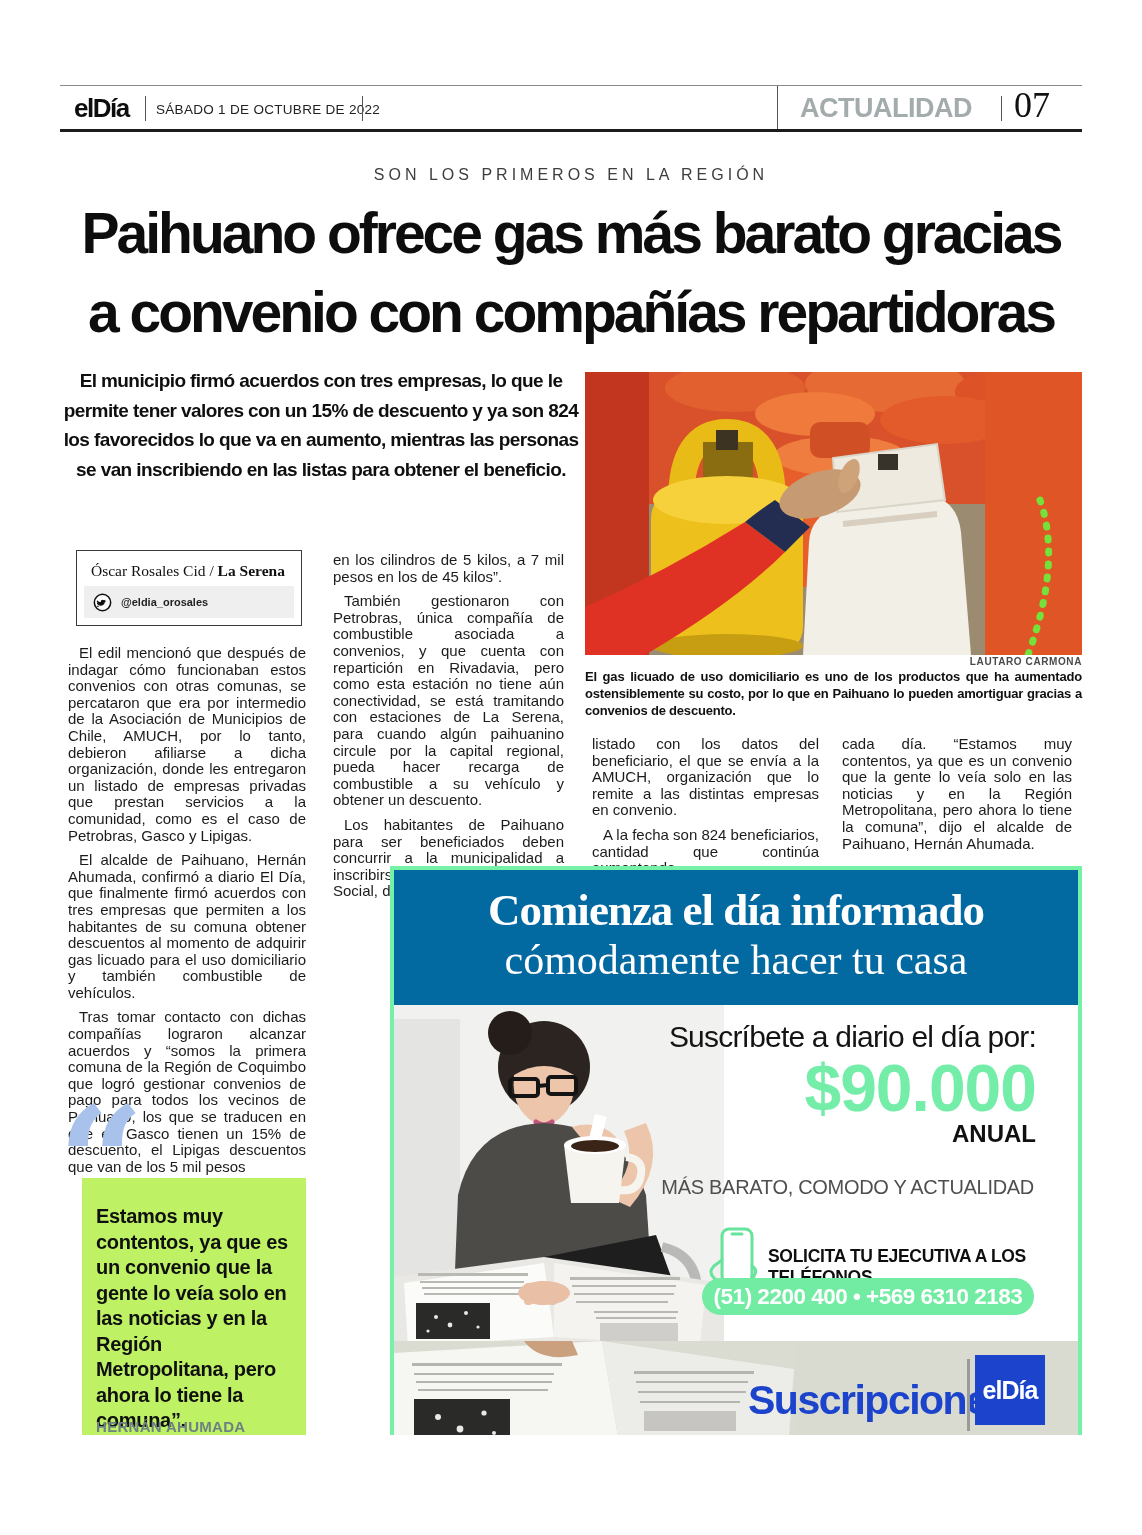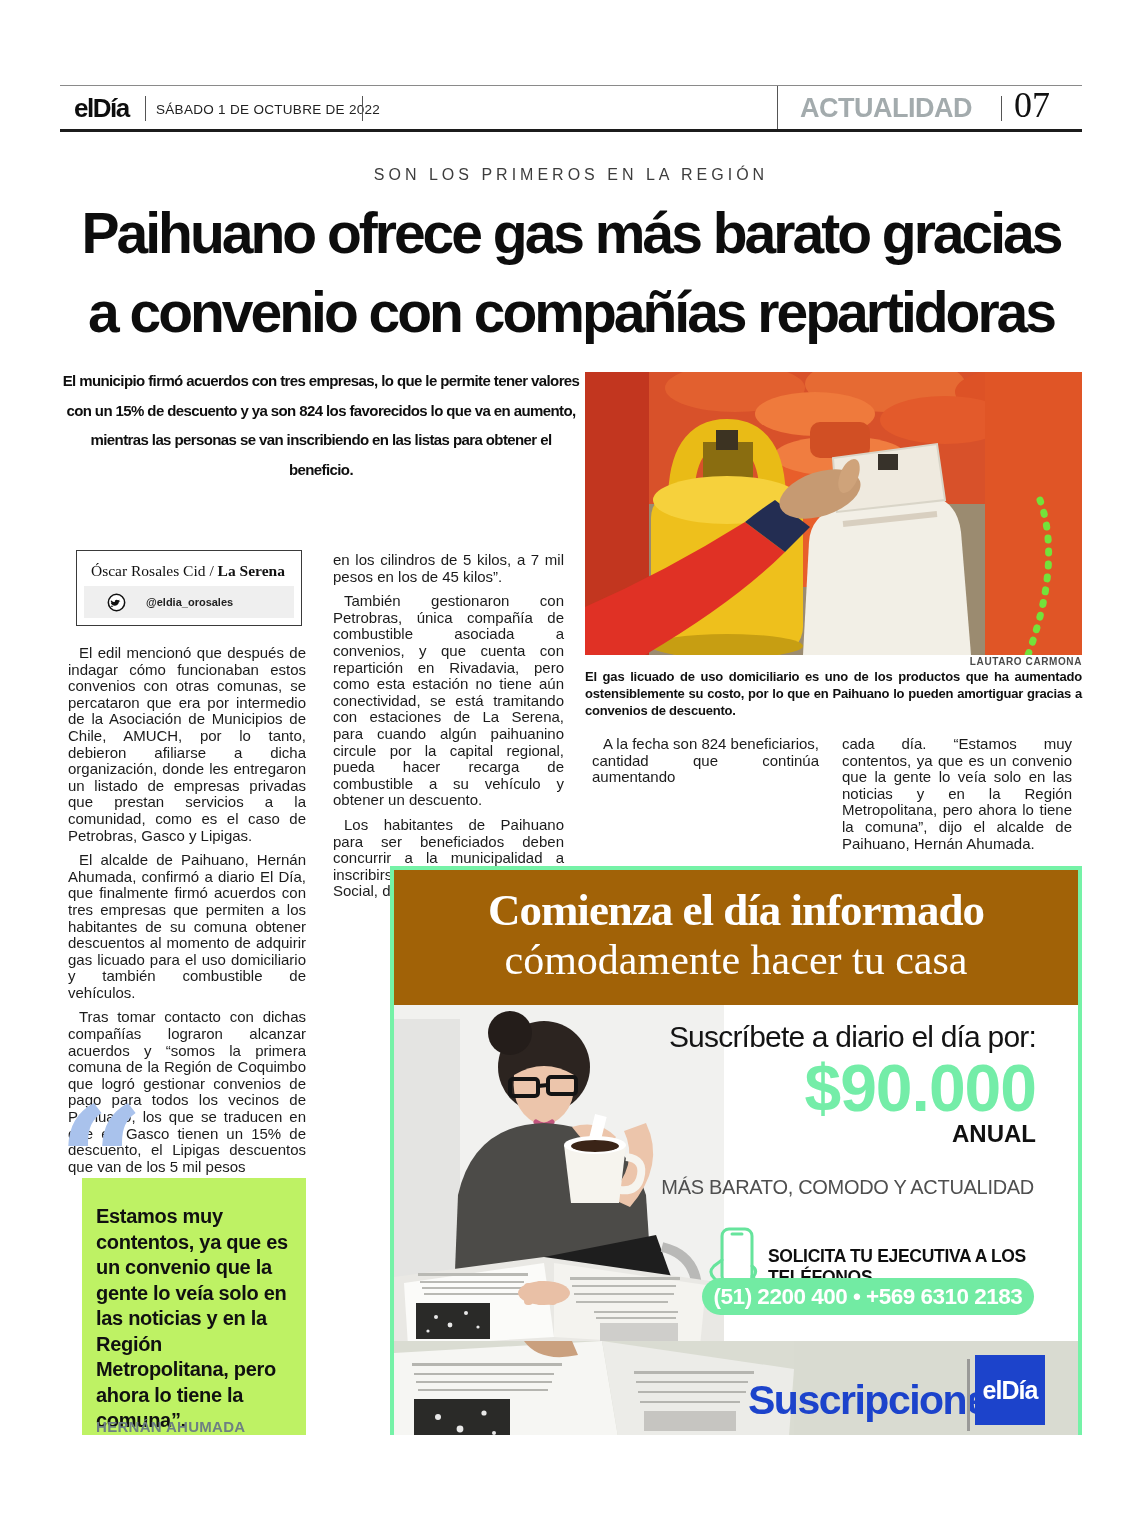"El municipio firmó acuerdos con" .lede { font-size: 15px -> 19px }
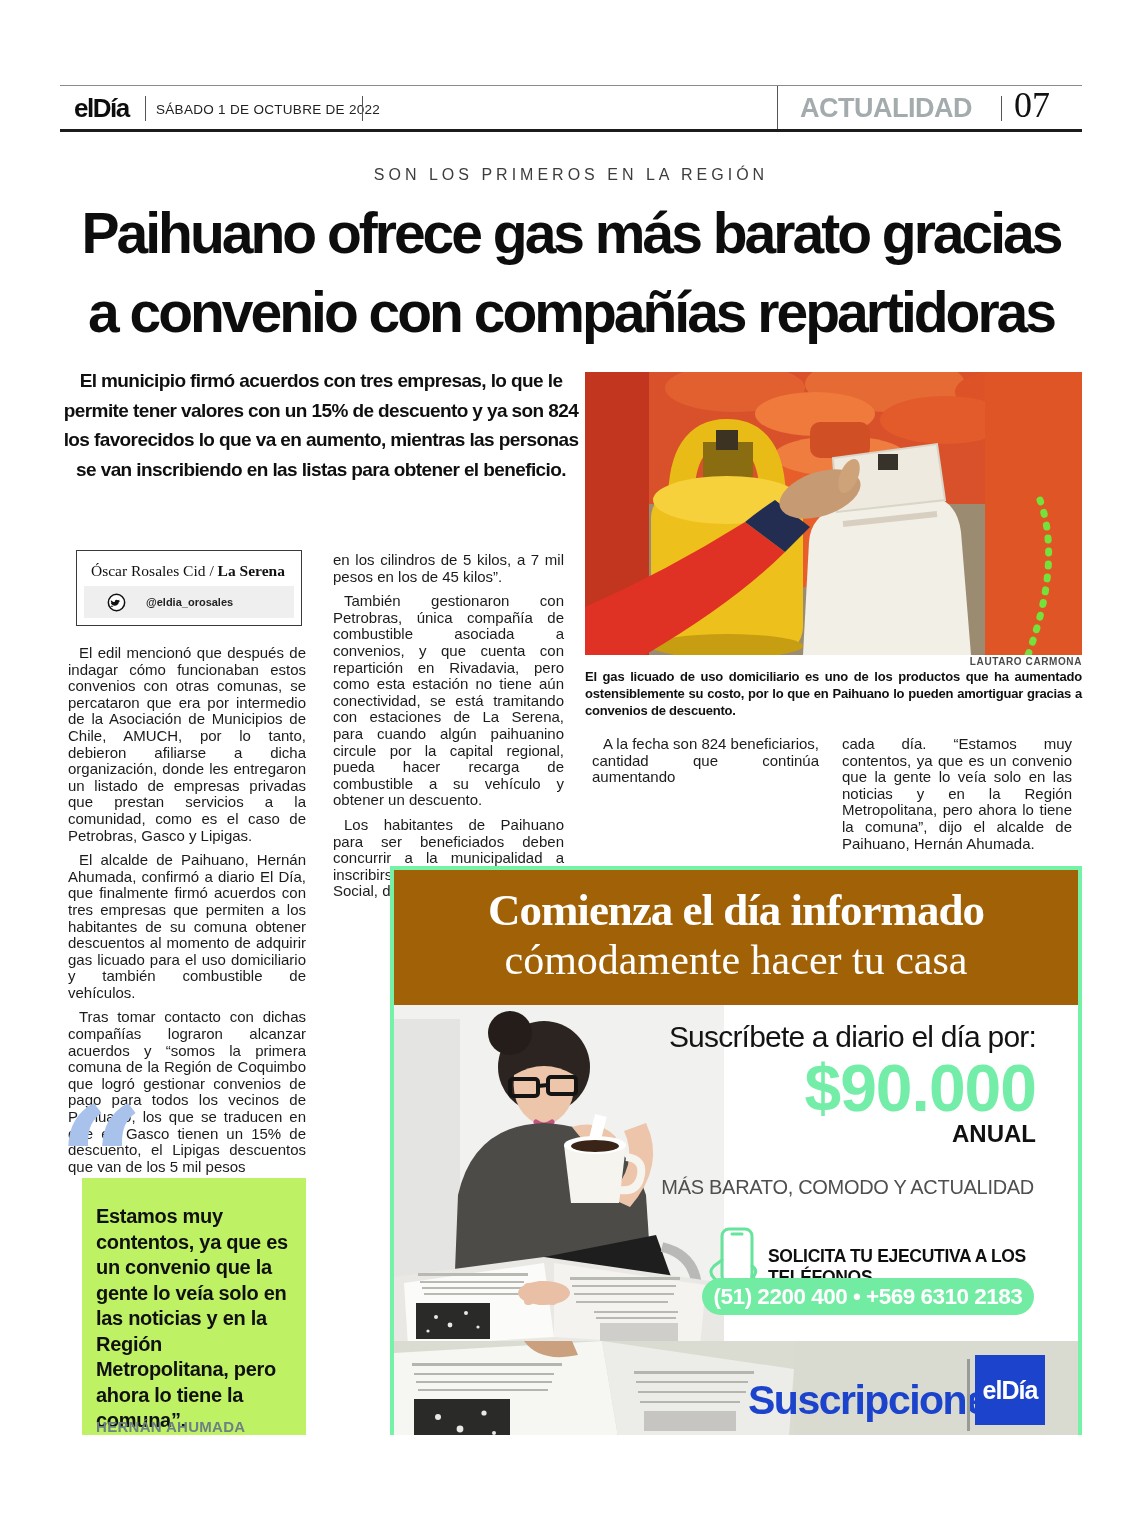"@eldia_orosales" .bysocial { gap: 20px -> 9px; padding-left: 23px -> 9px }
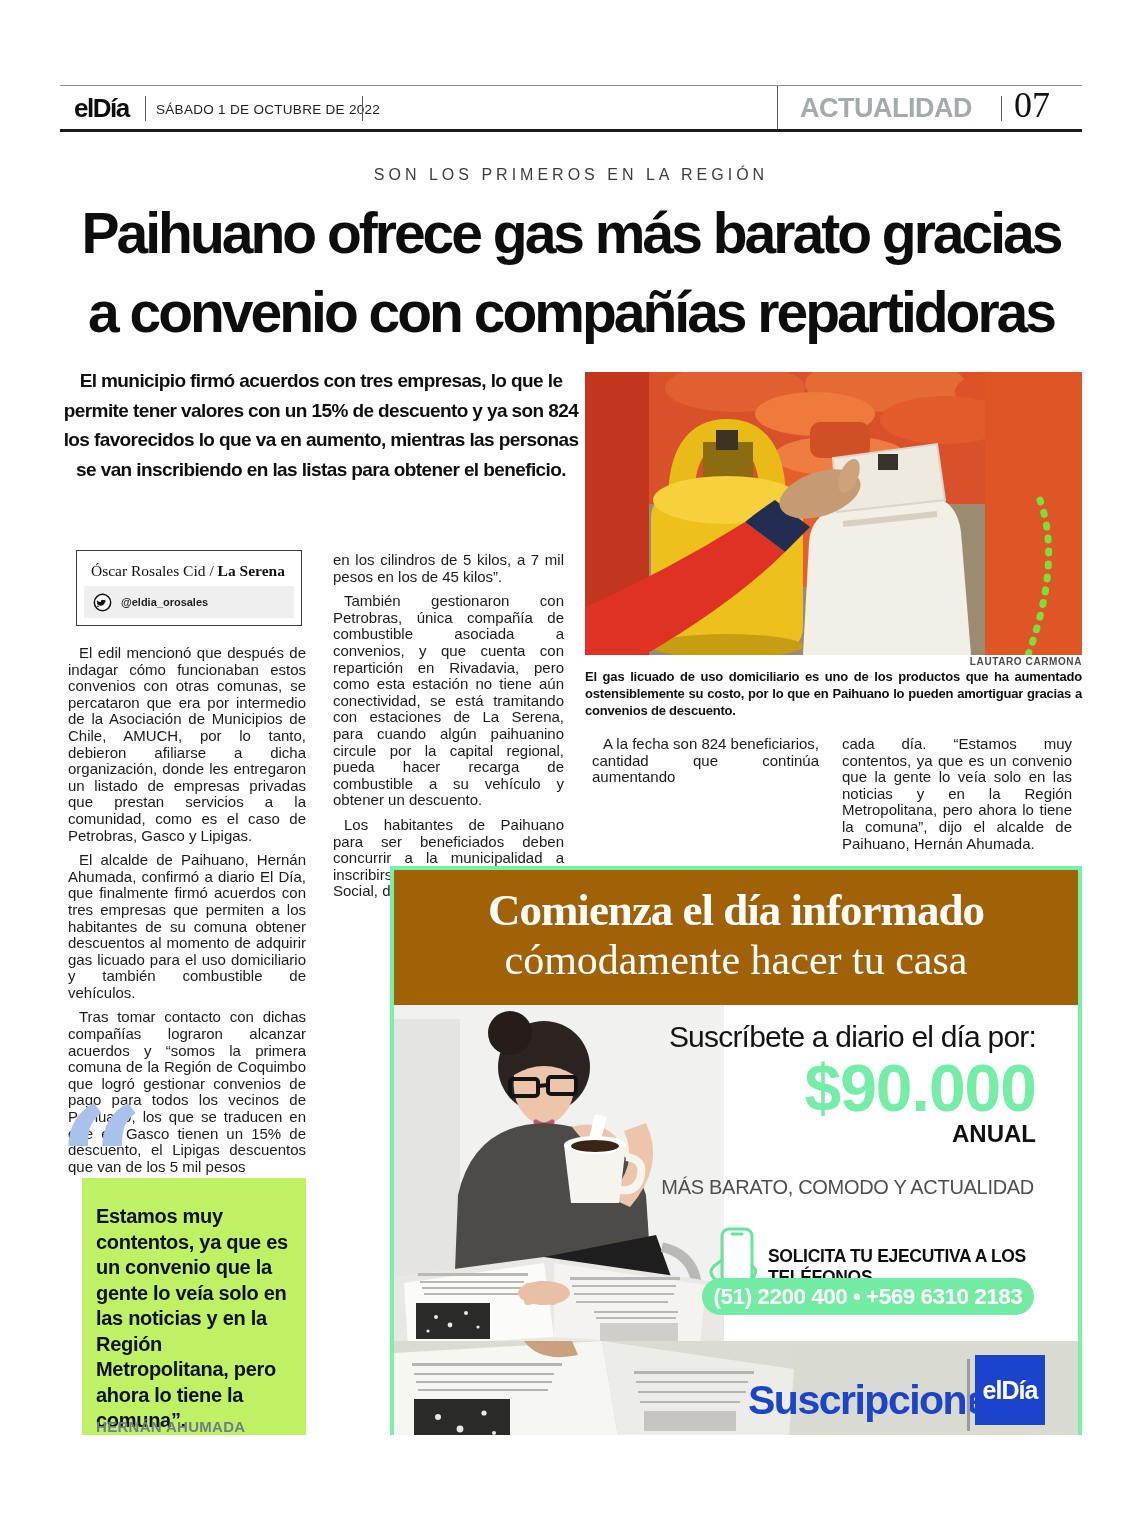"listado con los datos del" p { html: none -> <p>listado con los datos del beneficiario, el que se envía a la AMUCH, organización que lo remite a las distintas empresas en convenio.</p> }
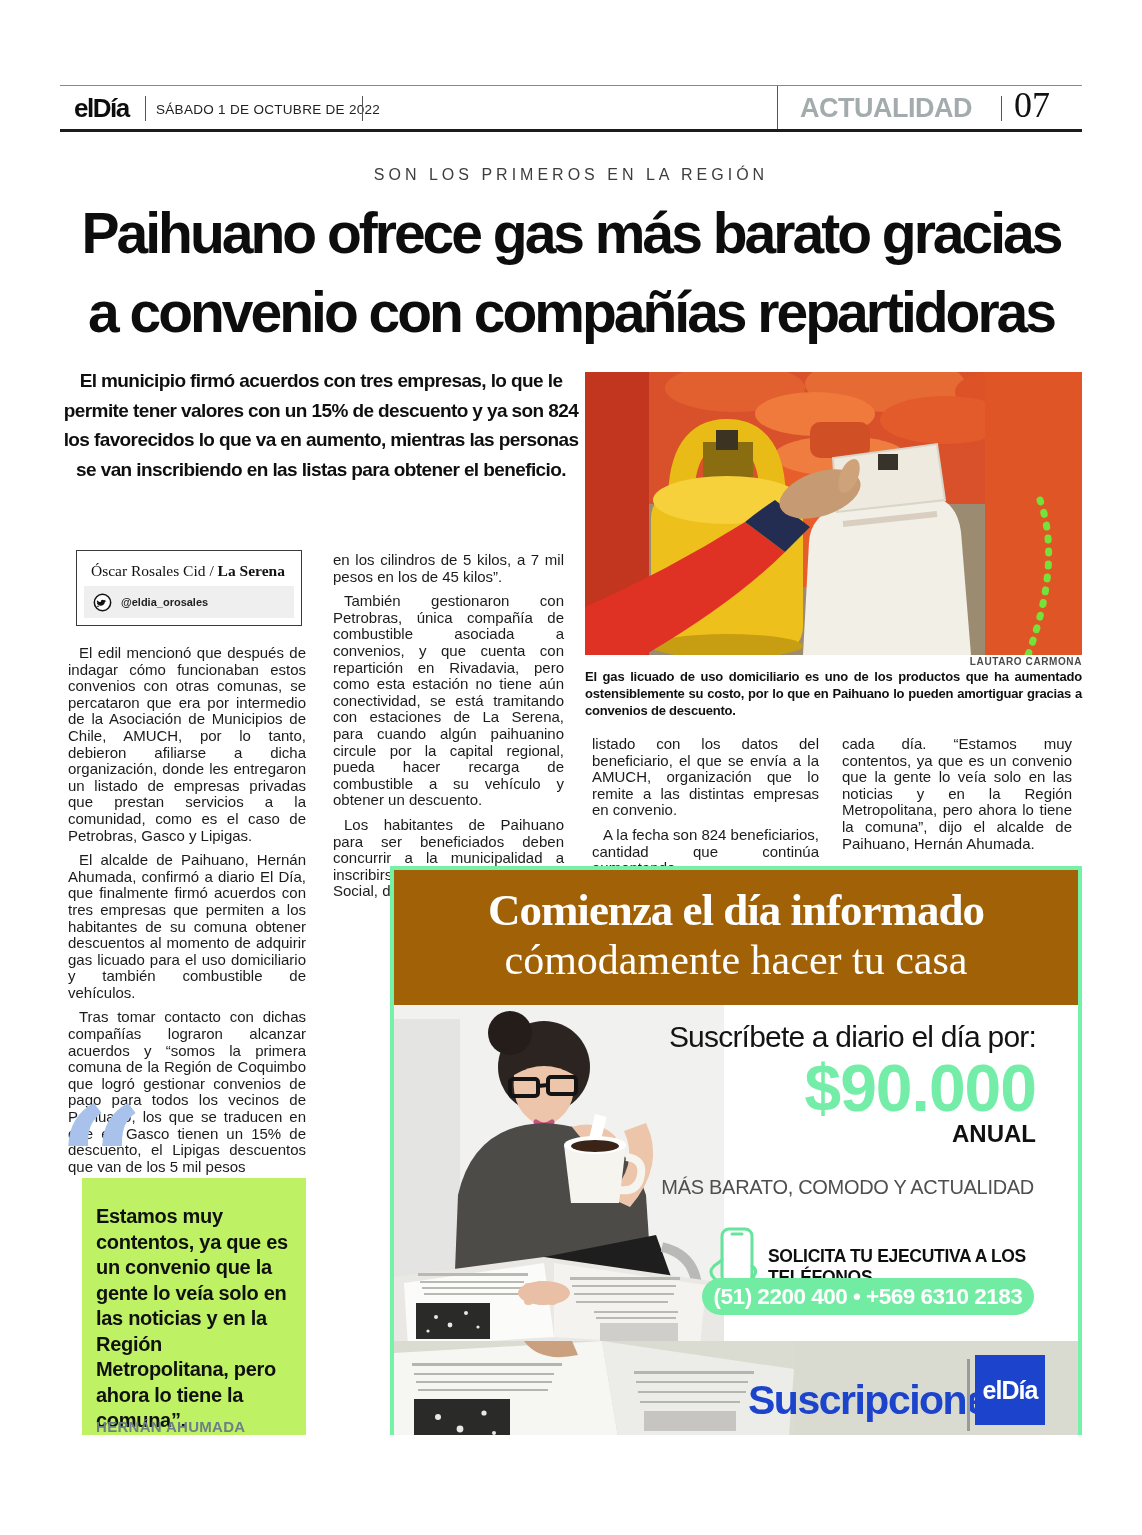"Comienza el día informado" .ad-banner { background: #a16207 -> #0369a1 }
